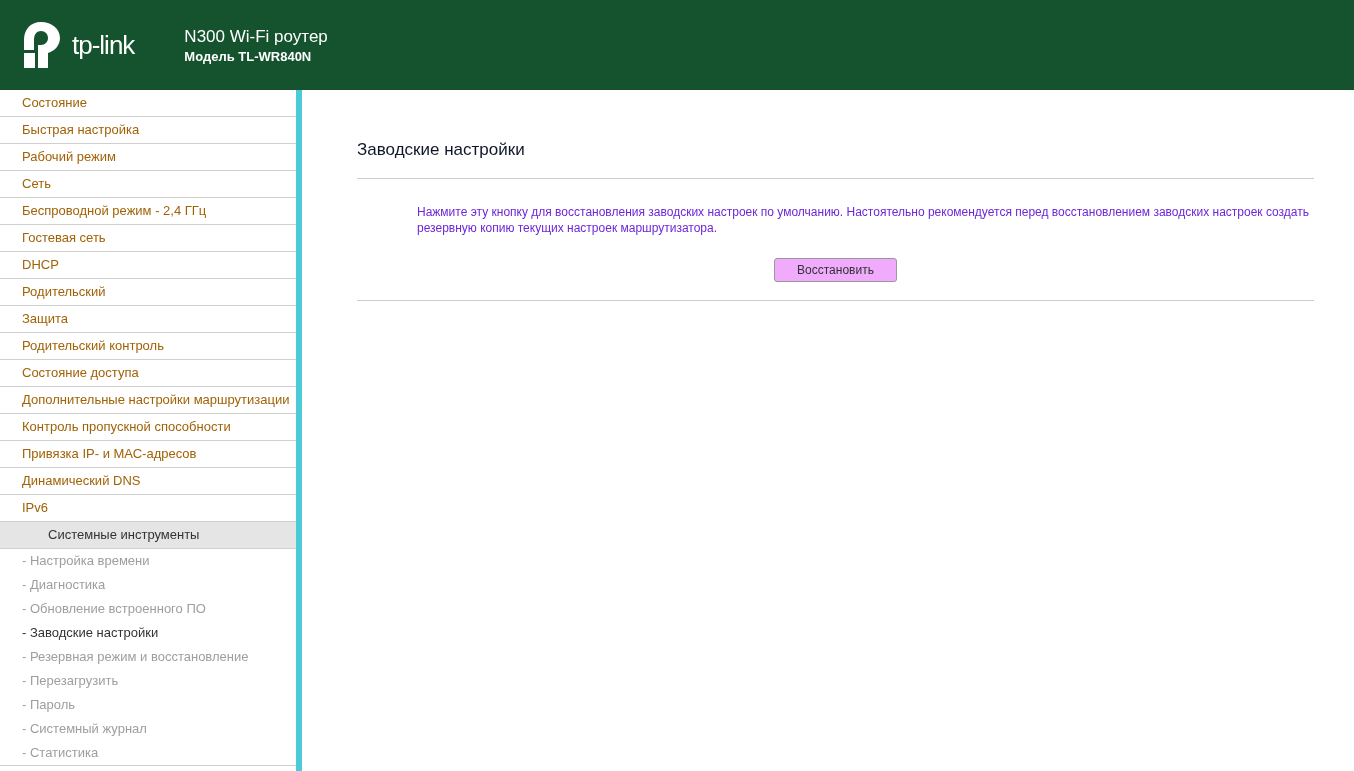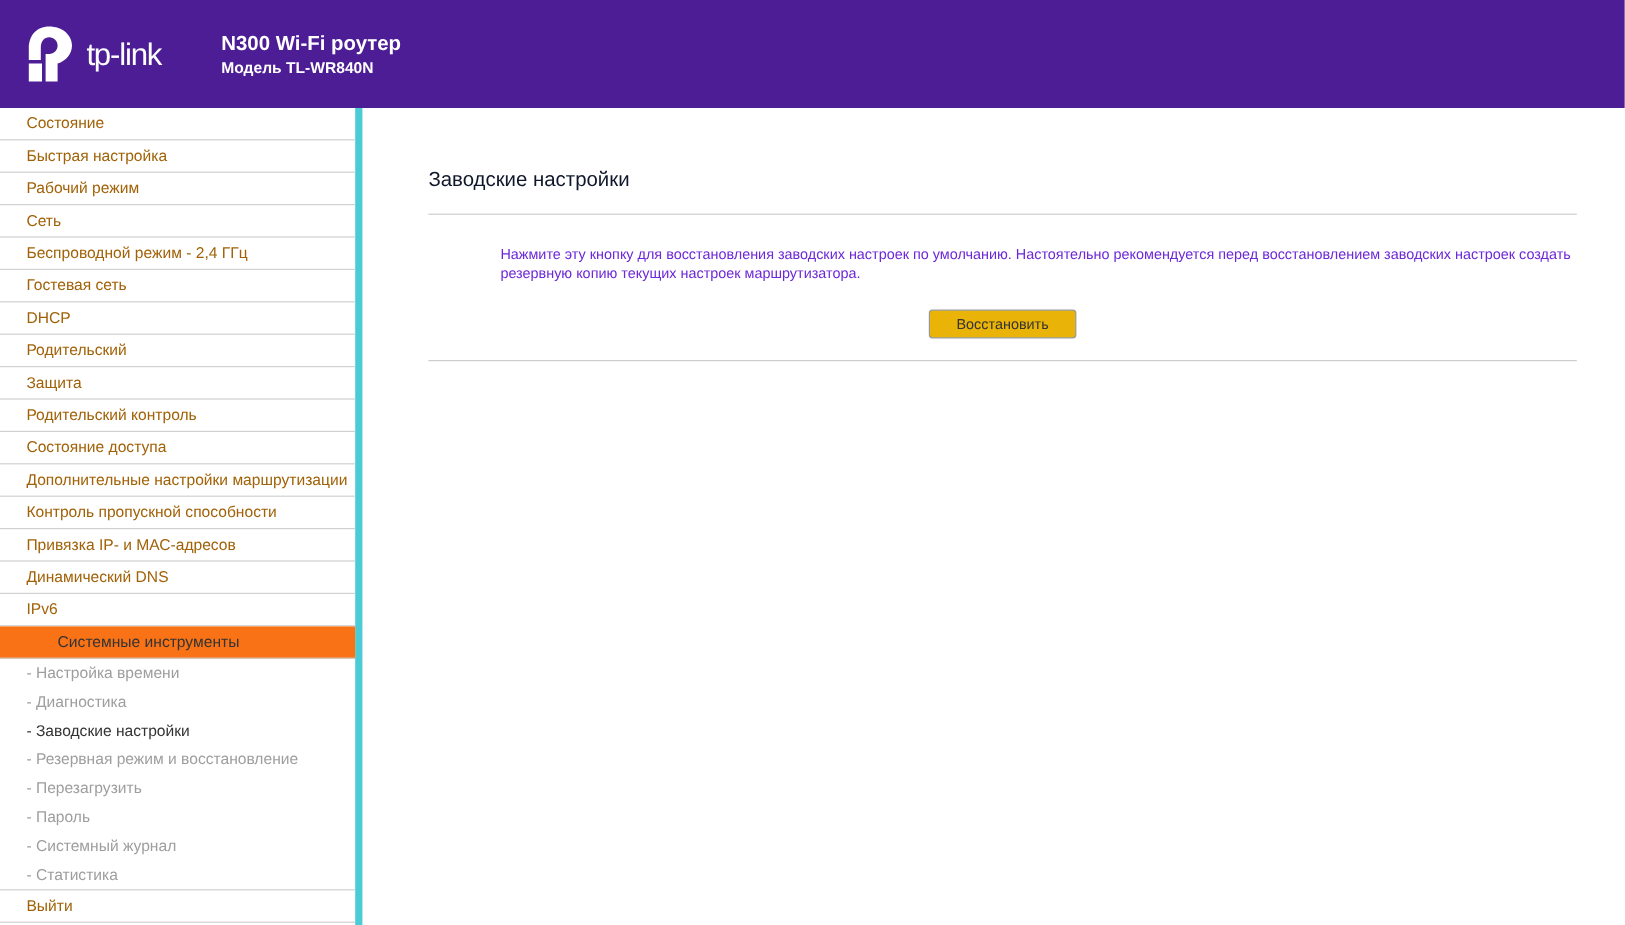"tp-link" .header { background: #4c1d95 -> #14532d }
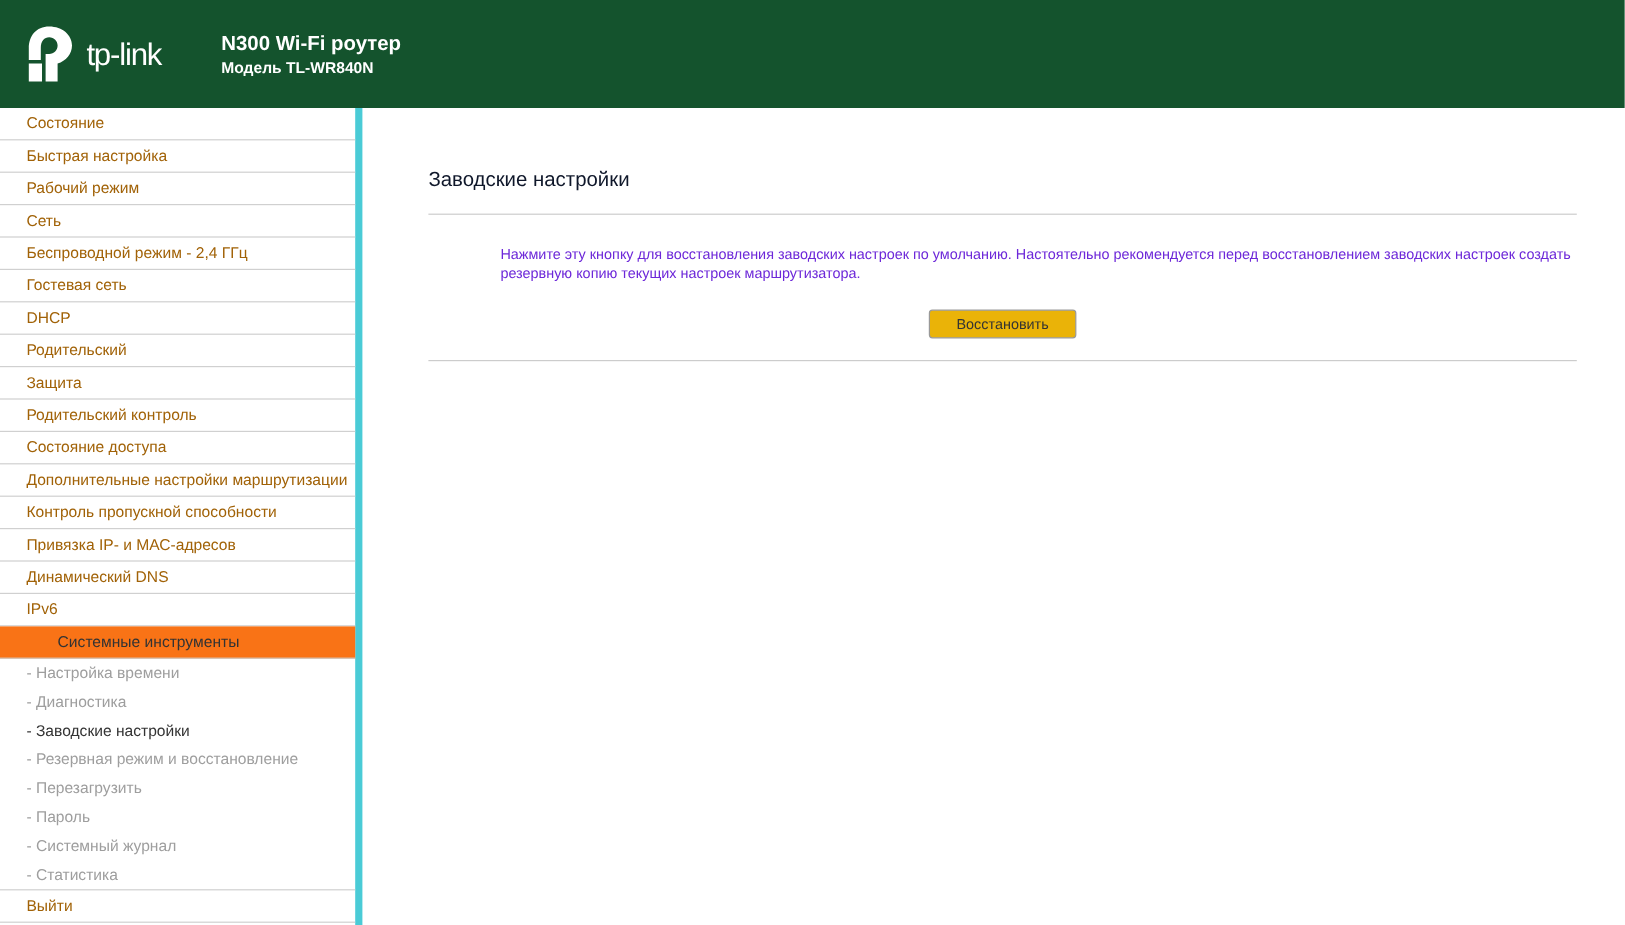"N300 Wi-Fi роутер" .header-title { font-weight: bold -> normal }
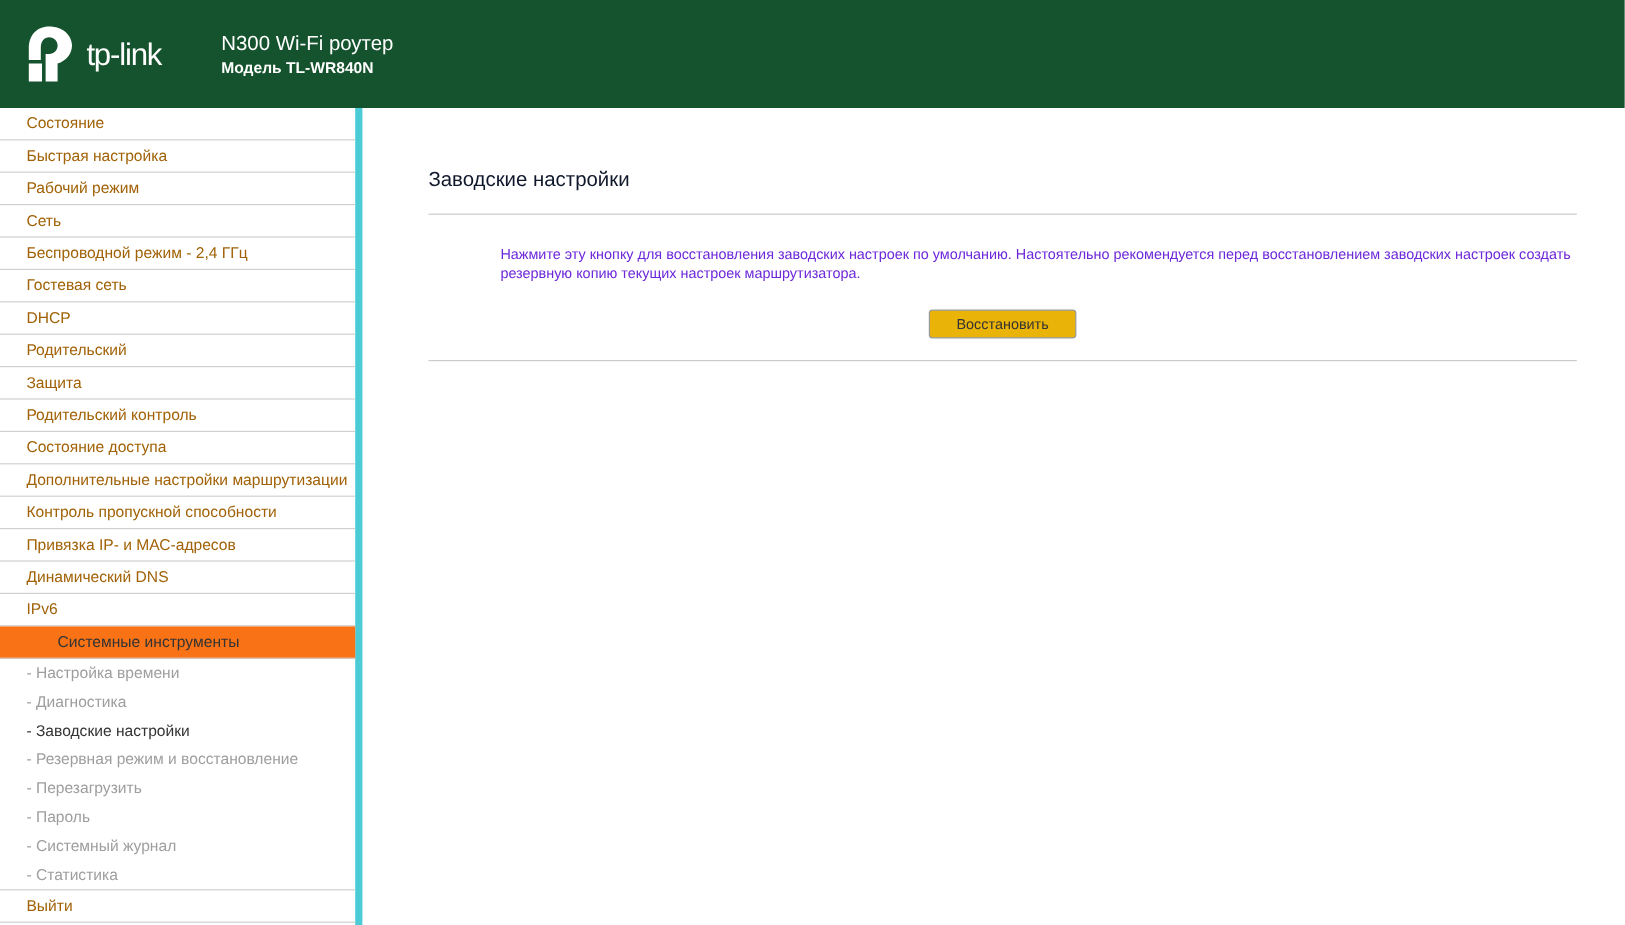"Восстановить" .restore-btn { background: #eab308 -> #f0abfc }
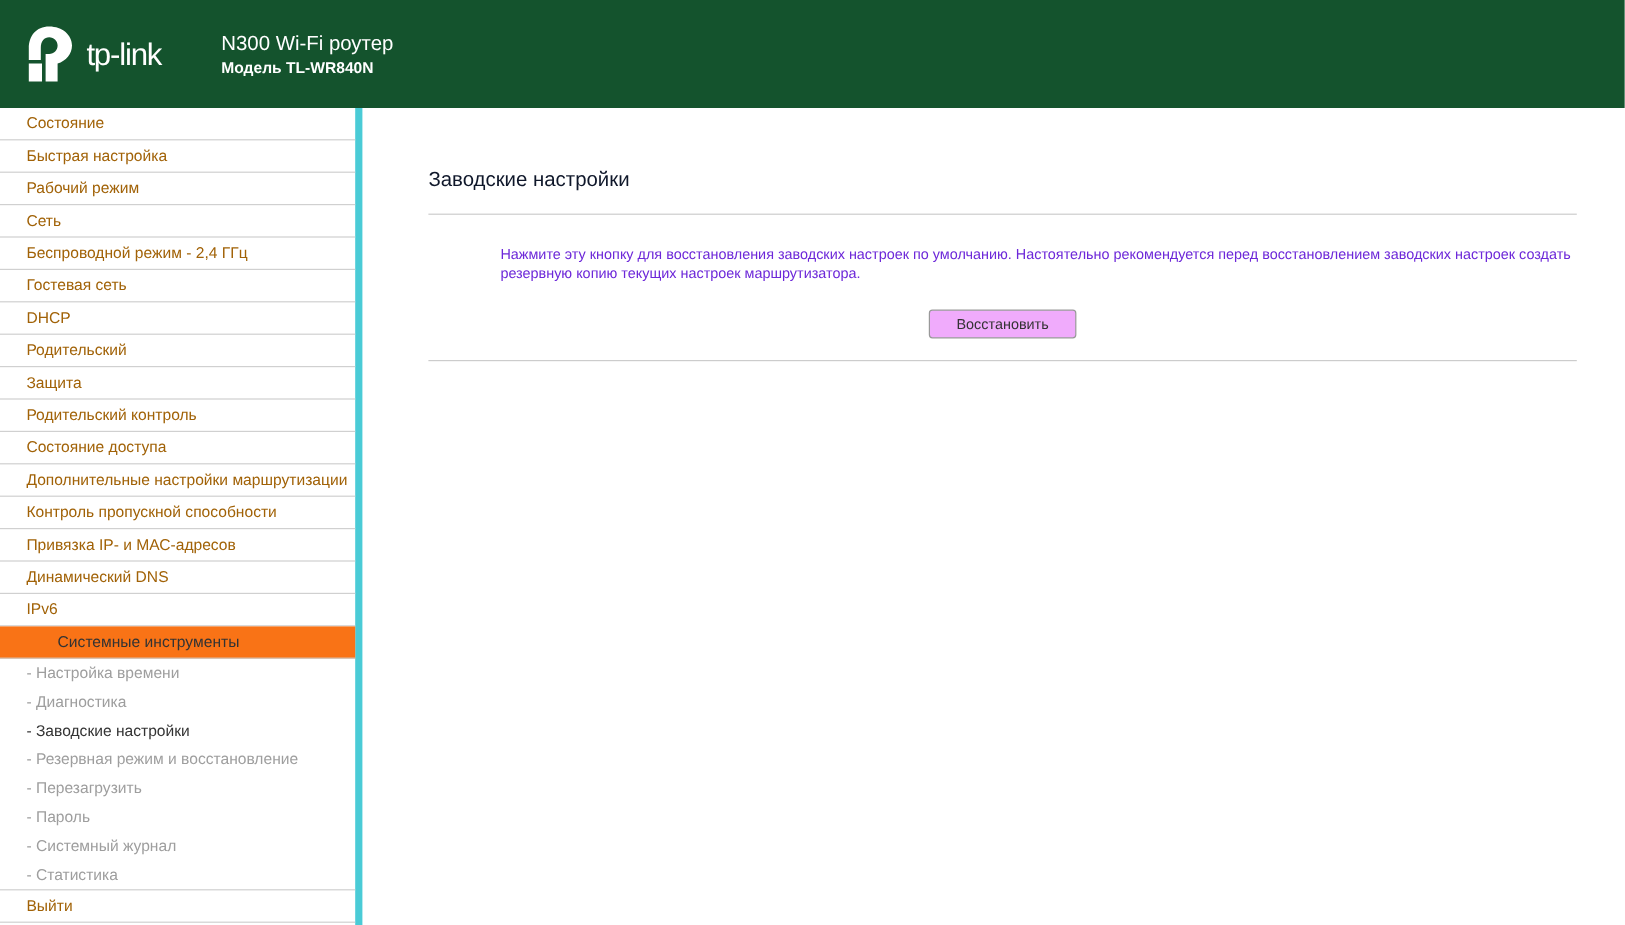"Системные инструменты" .nav-item.active { background: #f97316 -> #e5e5e5 }
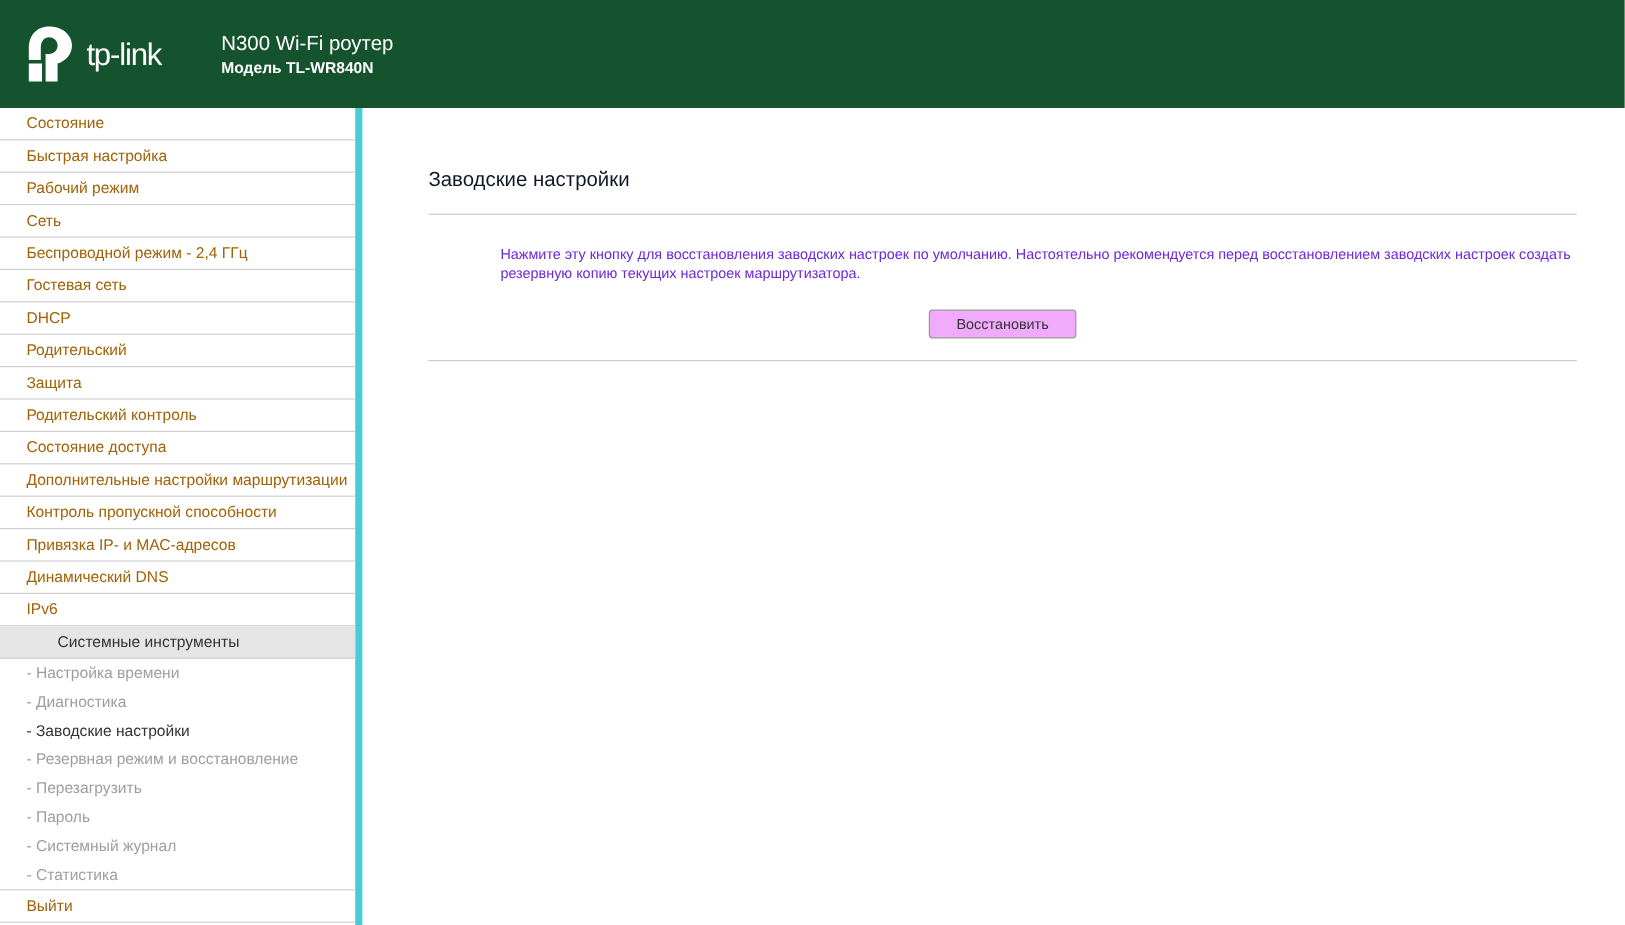"- Обновление встроенного ПО" div.nav-item { html: none -> <div>- Обновление встроенного ПО</div> }
